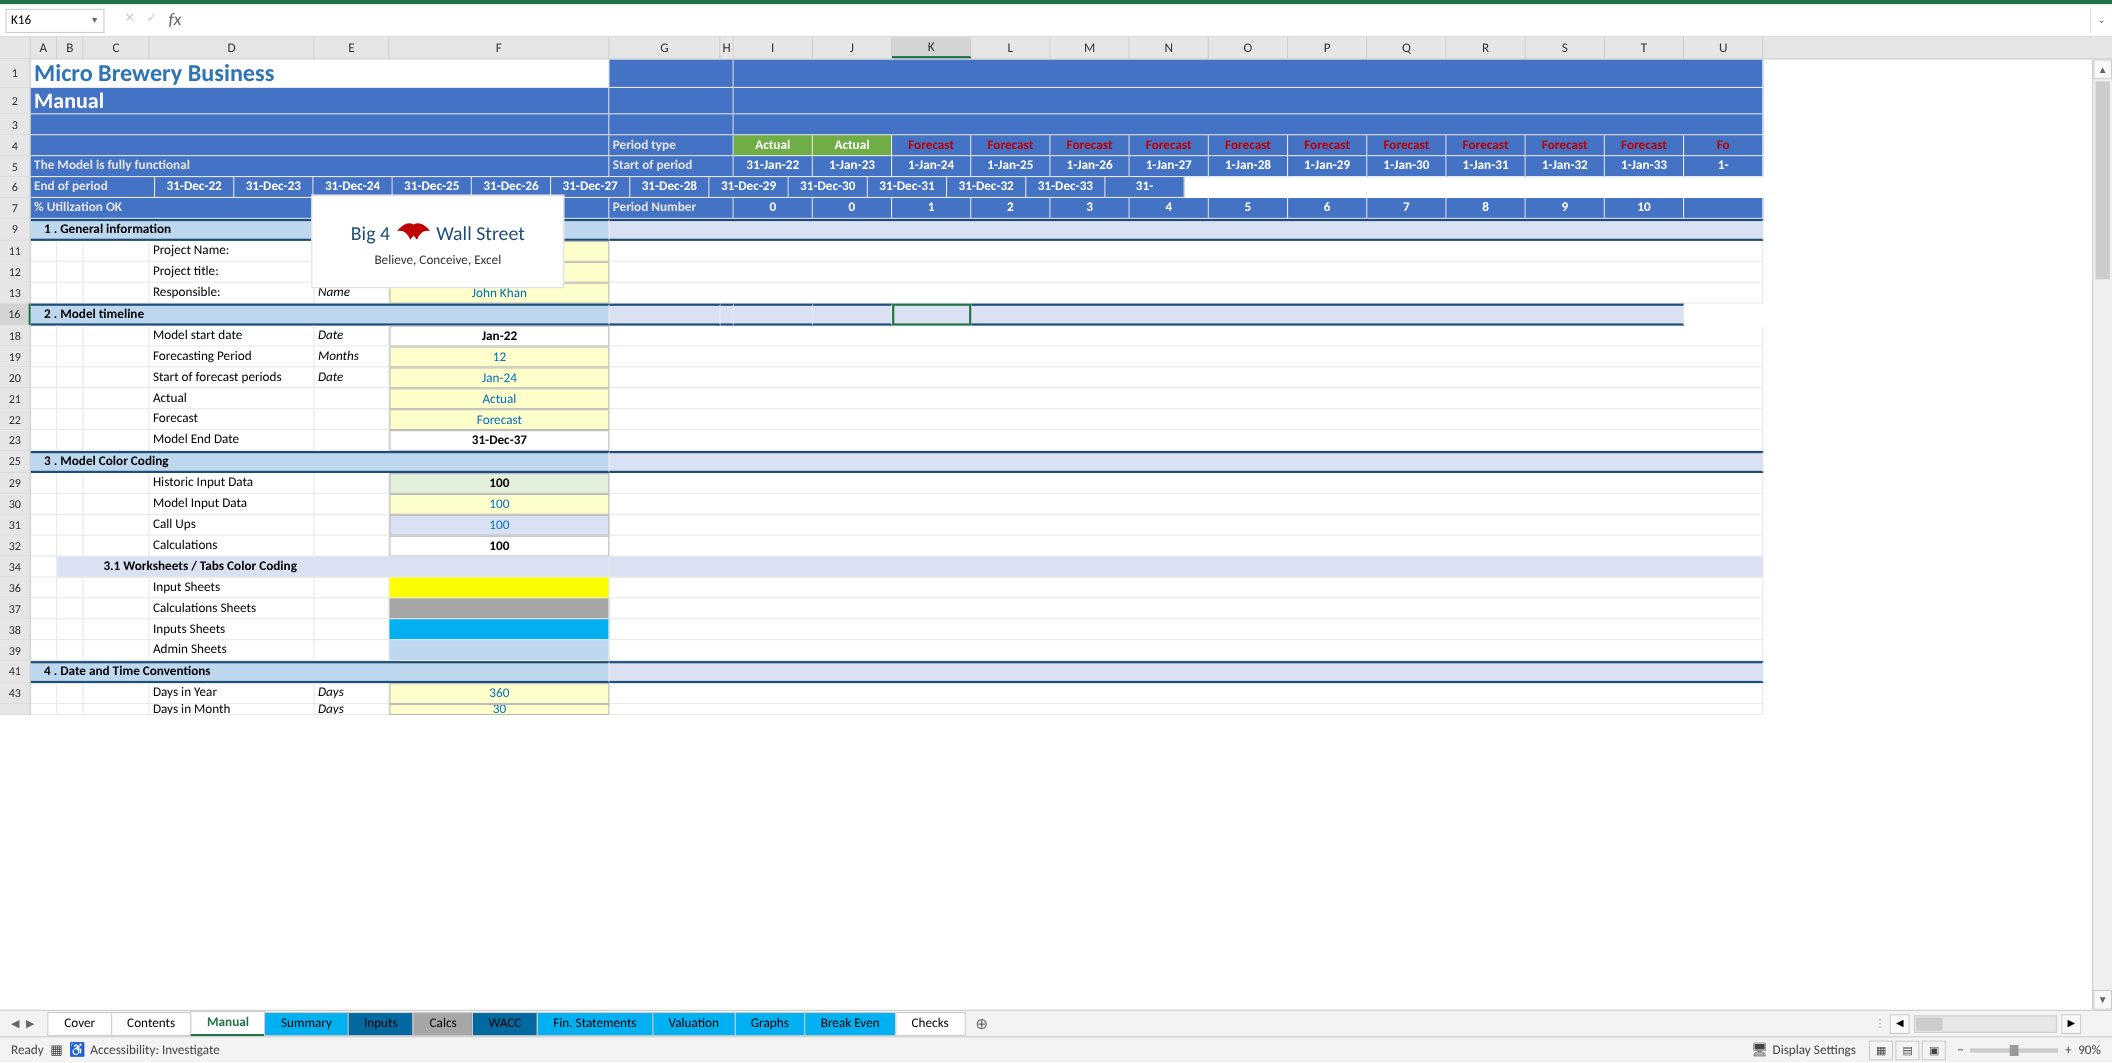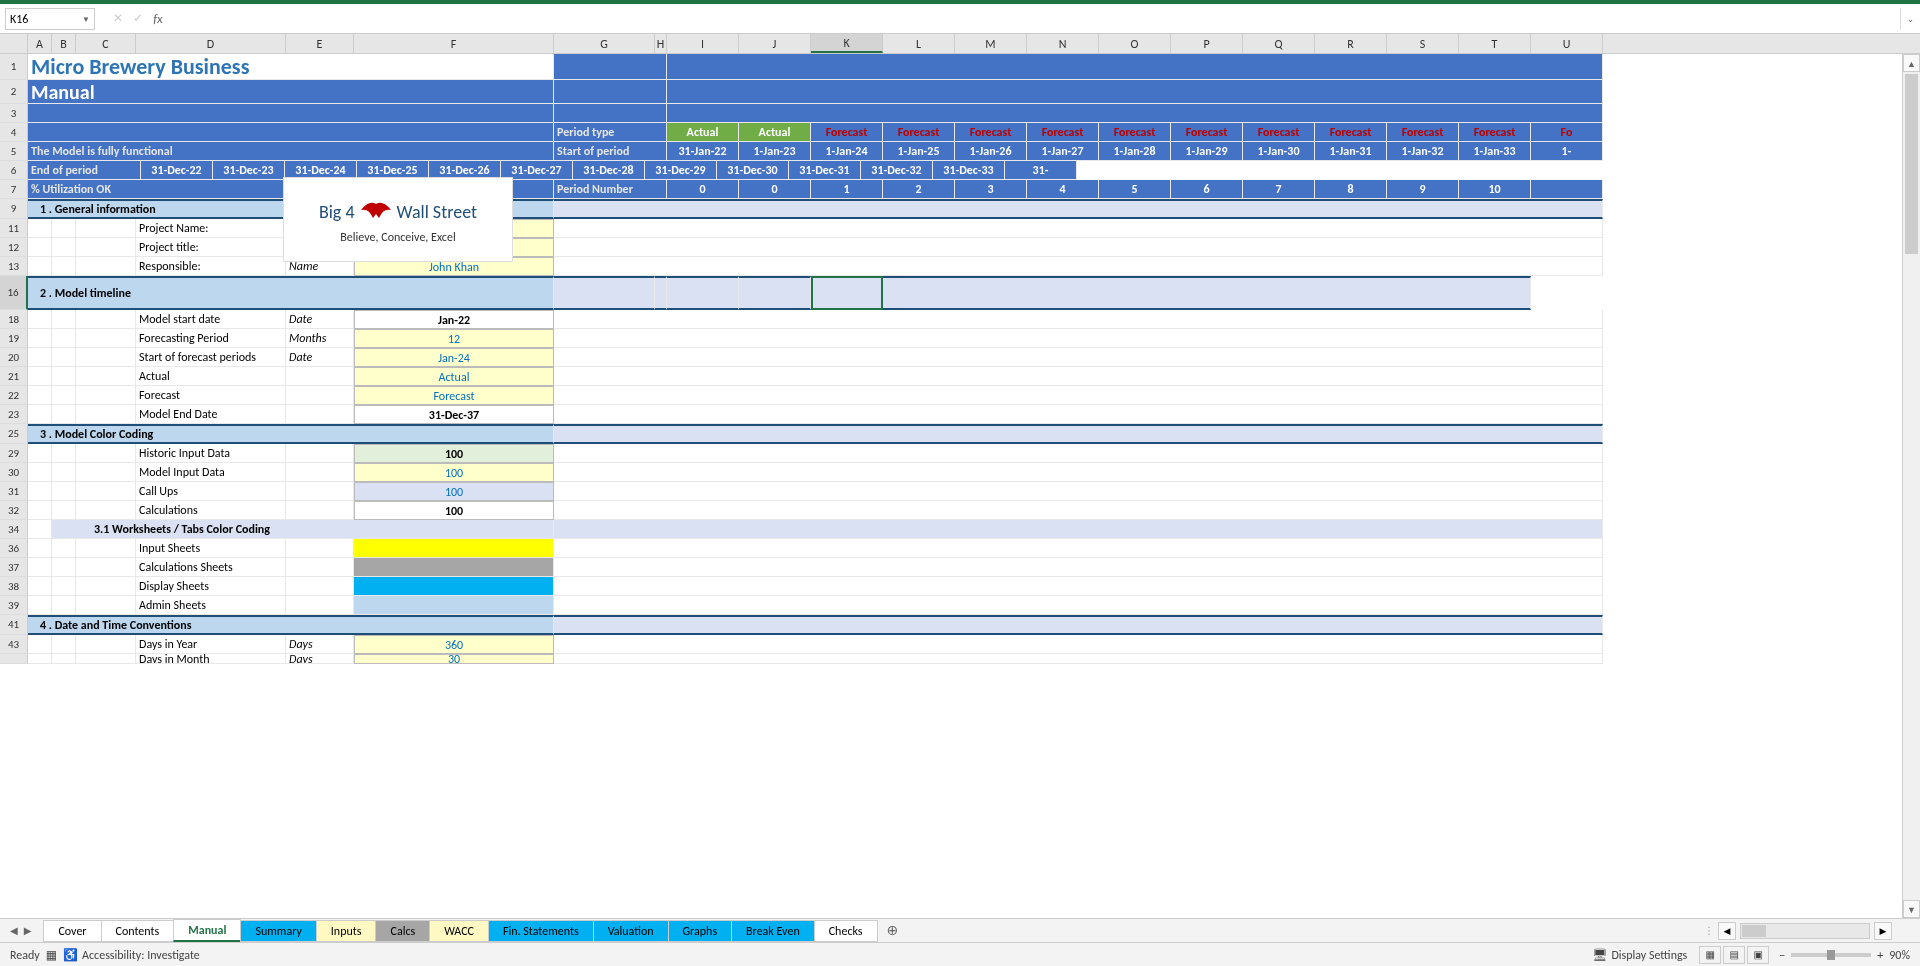"fx" .fx { font-size: 13px -> 16px }
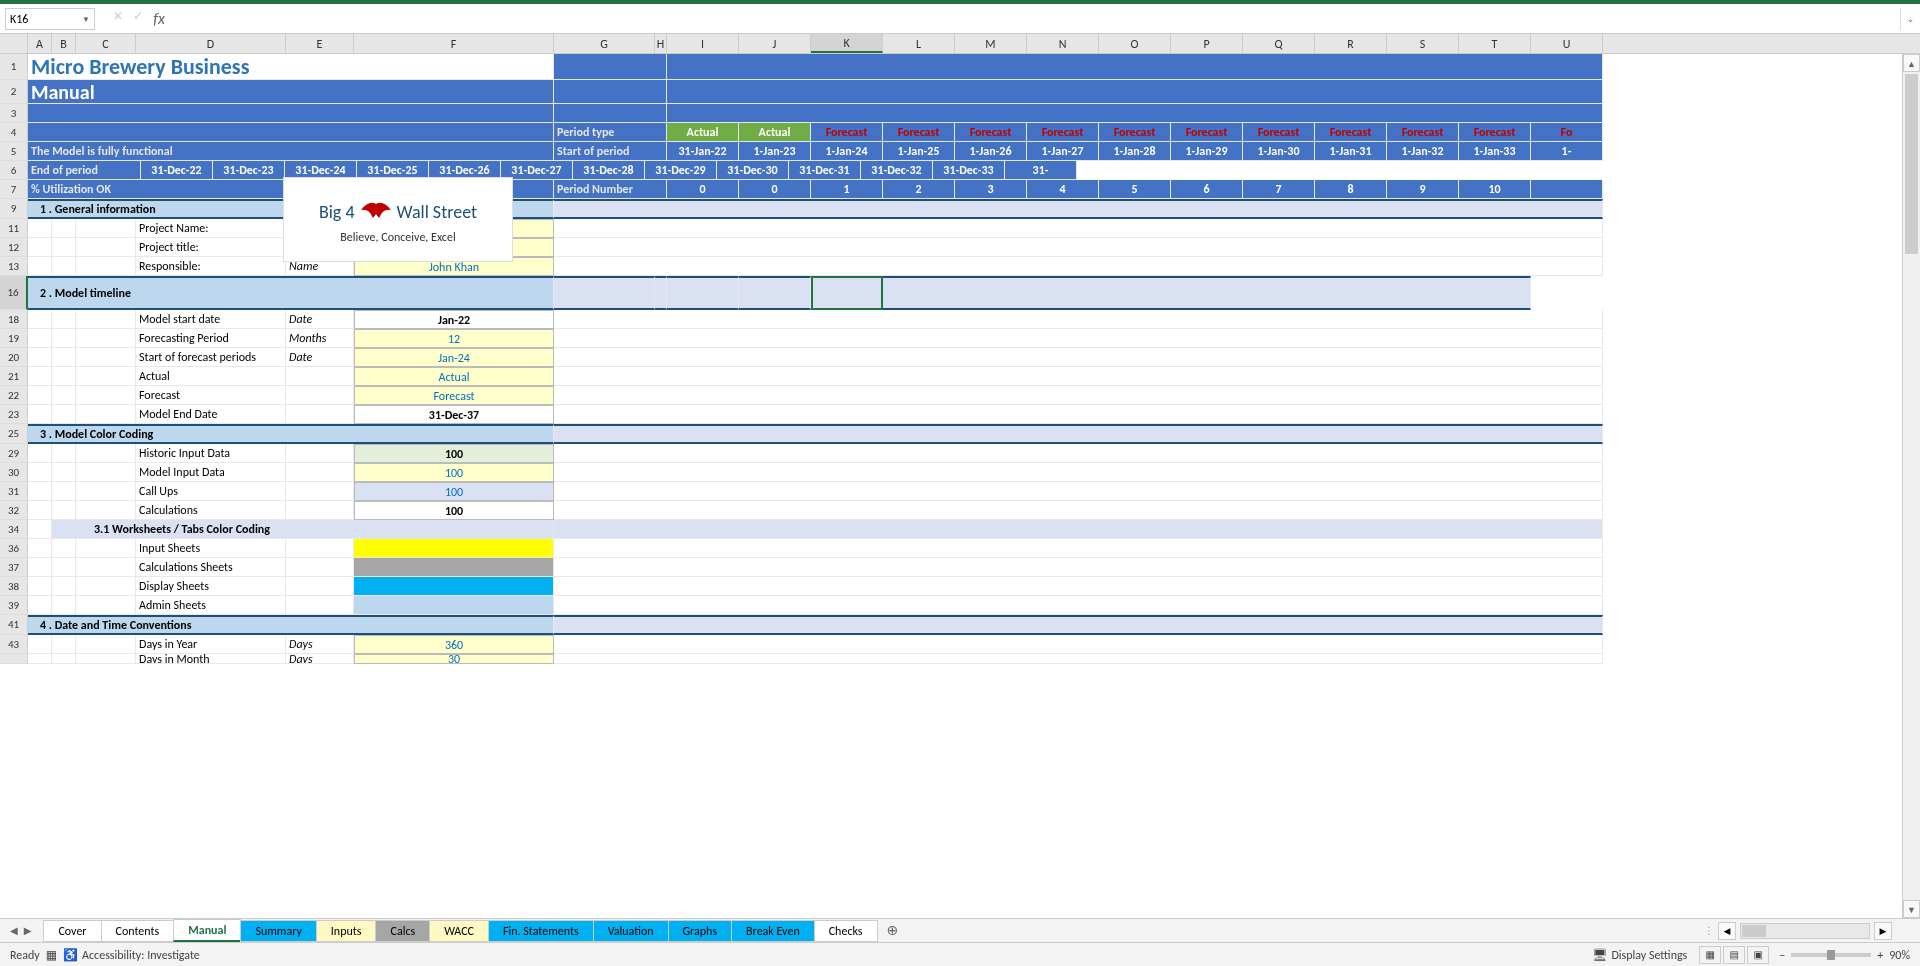"16" div.row { height: 34px -> 20px }
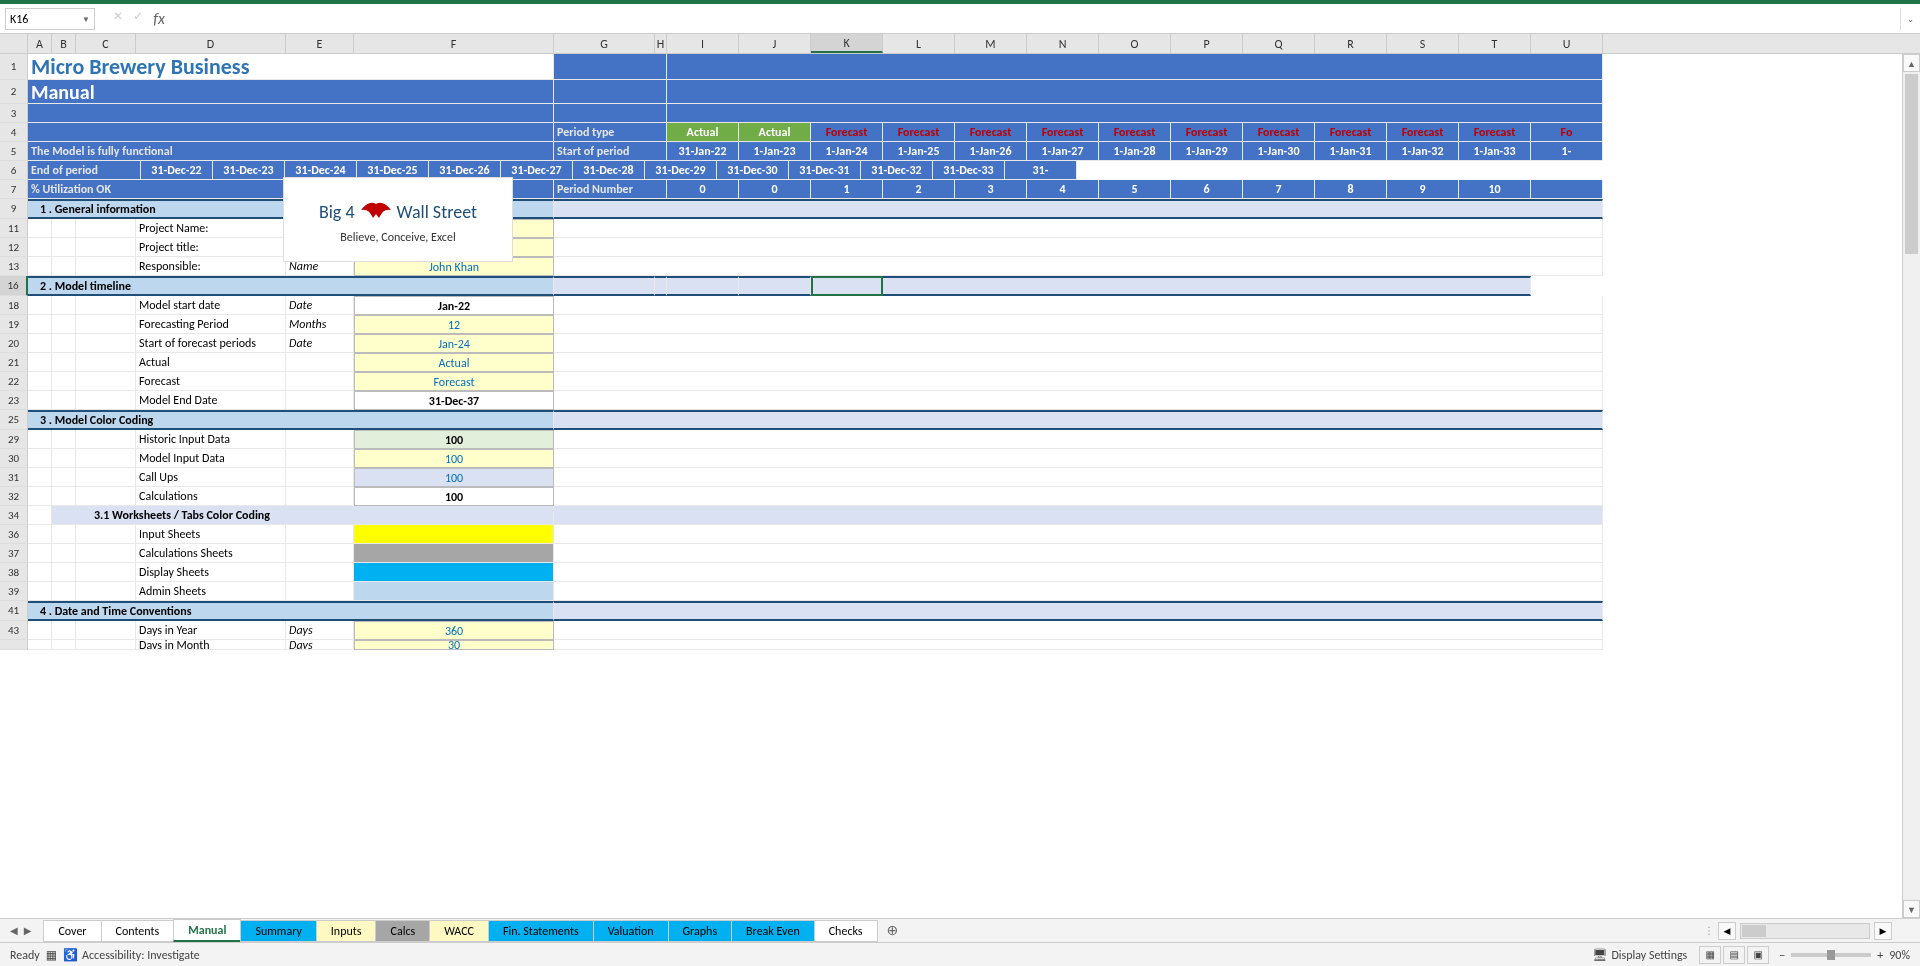"Display Sheets" div.cell { text: Display -> Inputs }
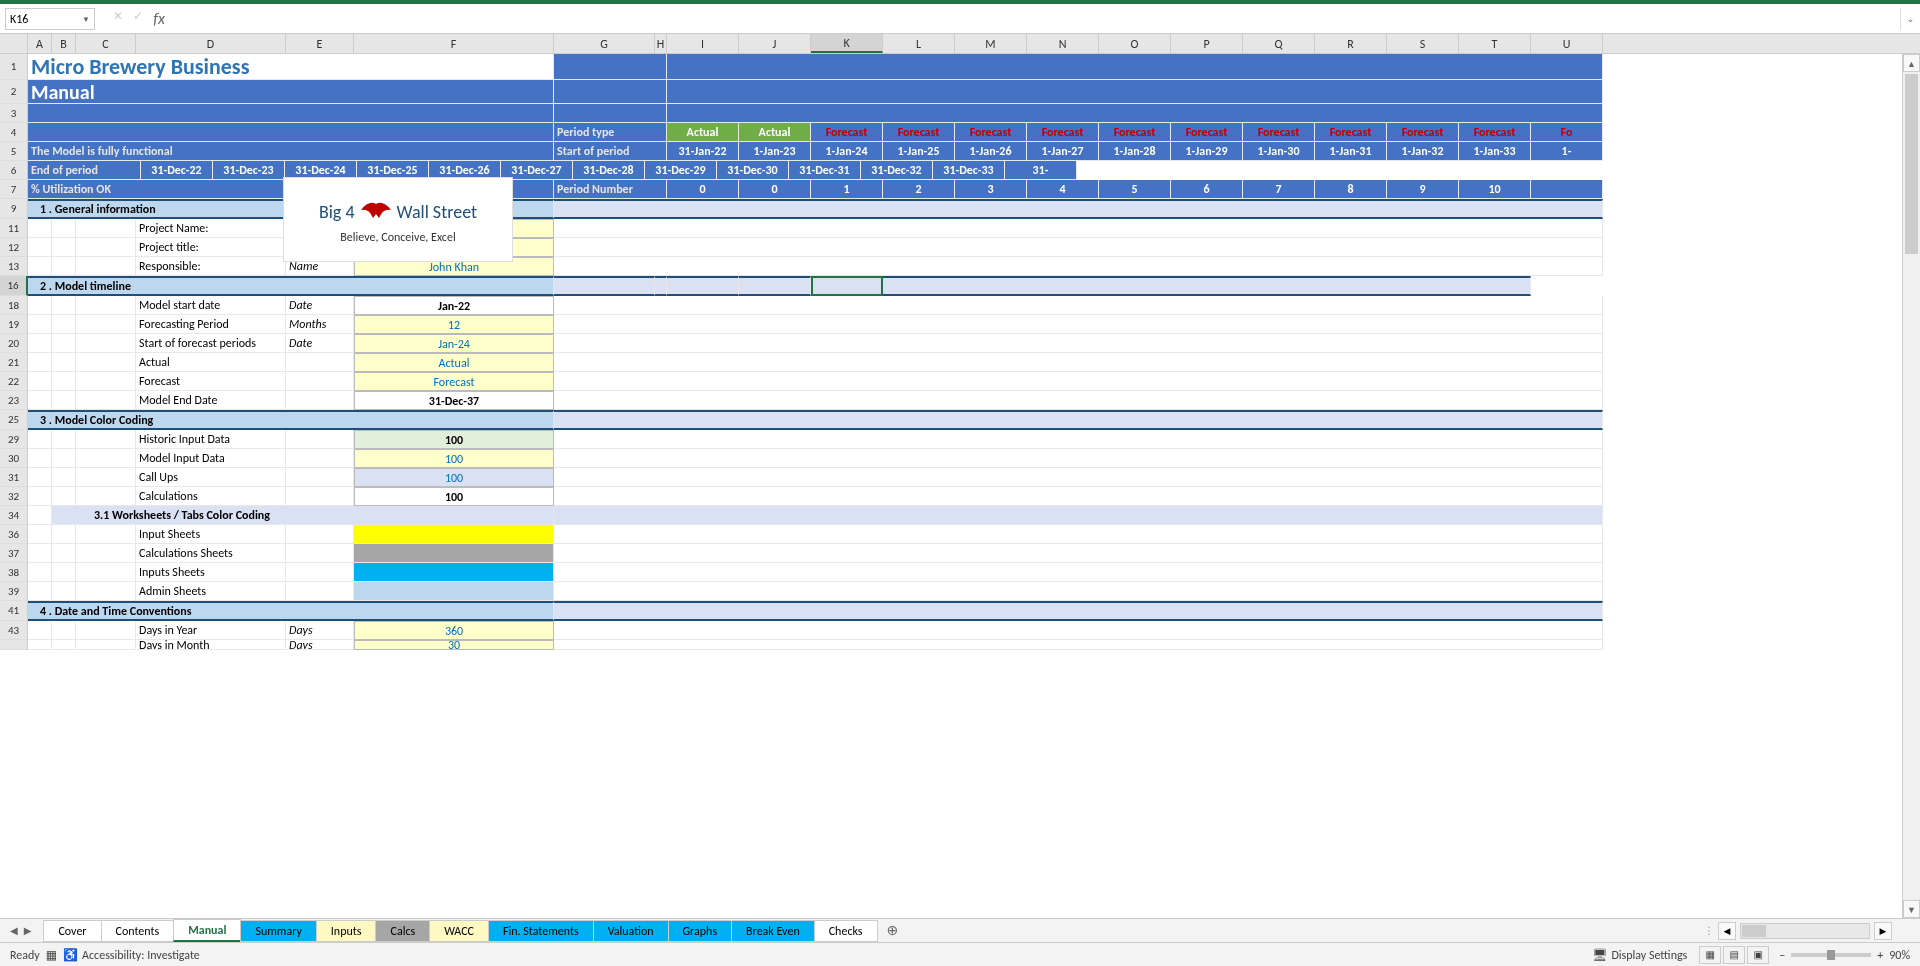"Inputs" .tab.yellow { background: #fef9c3 -> #0369a1 }
